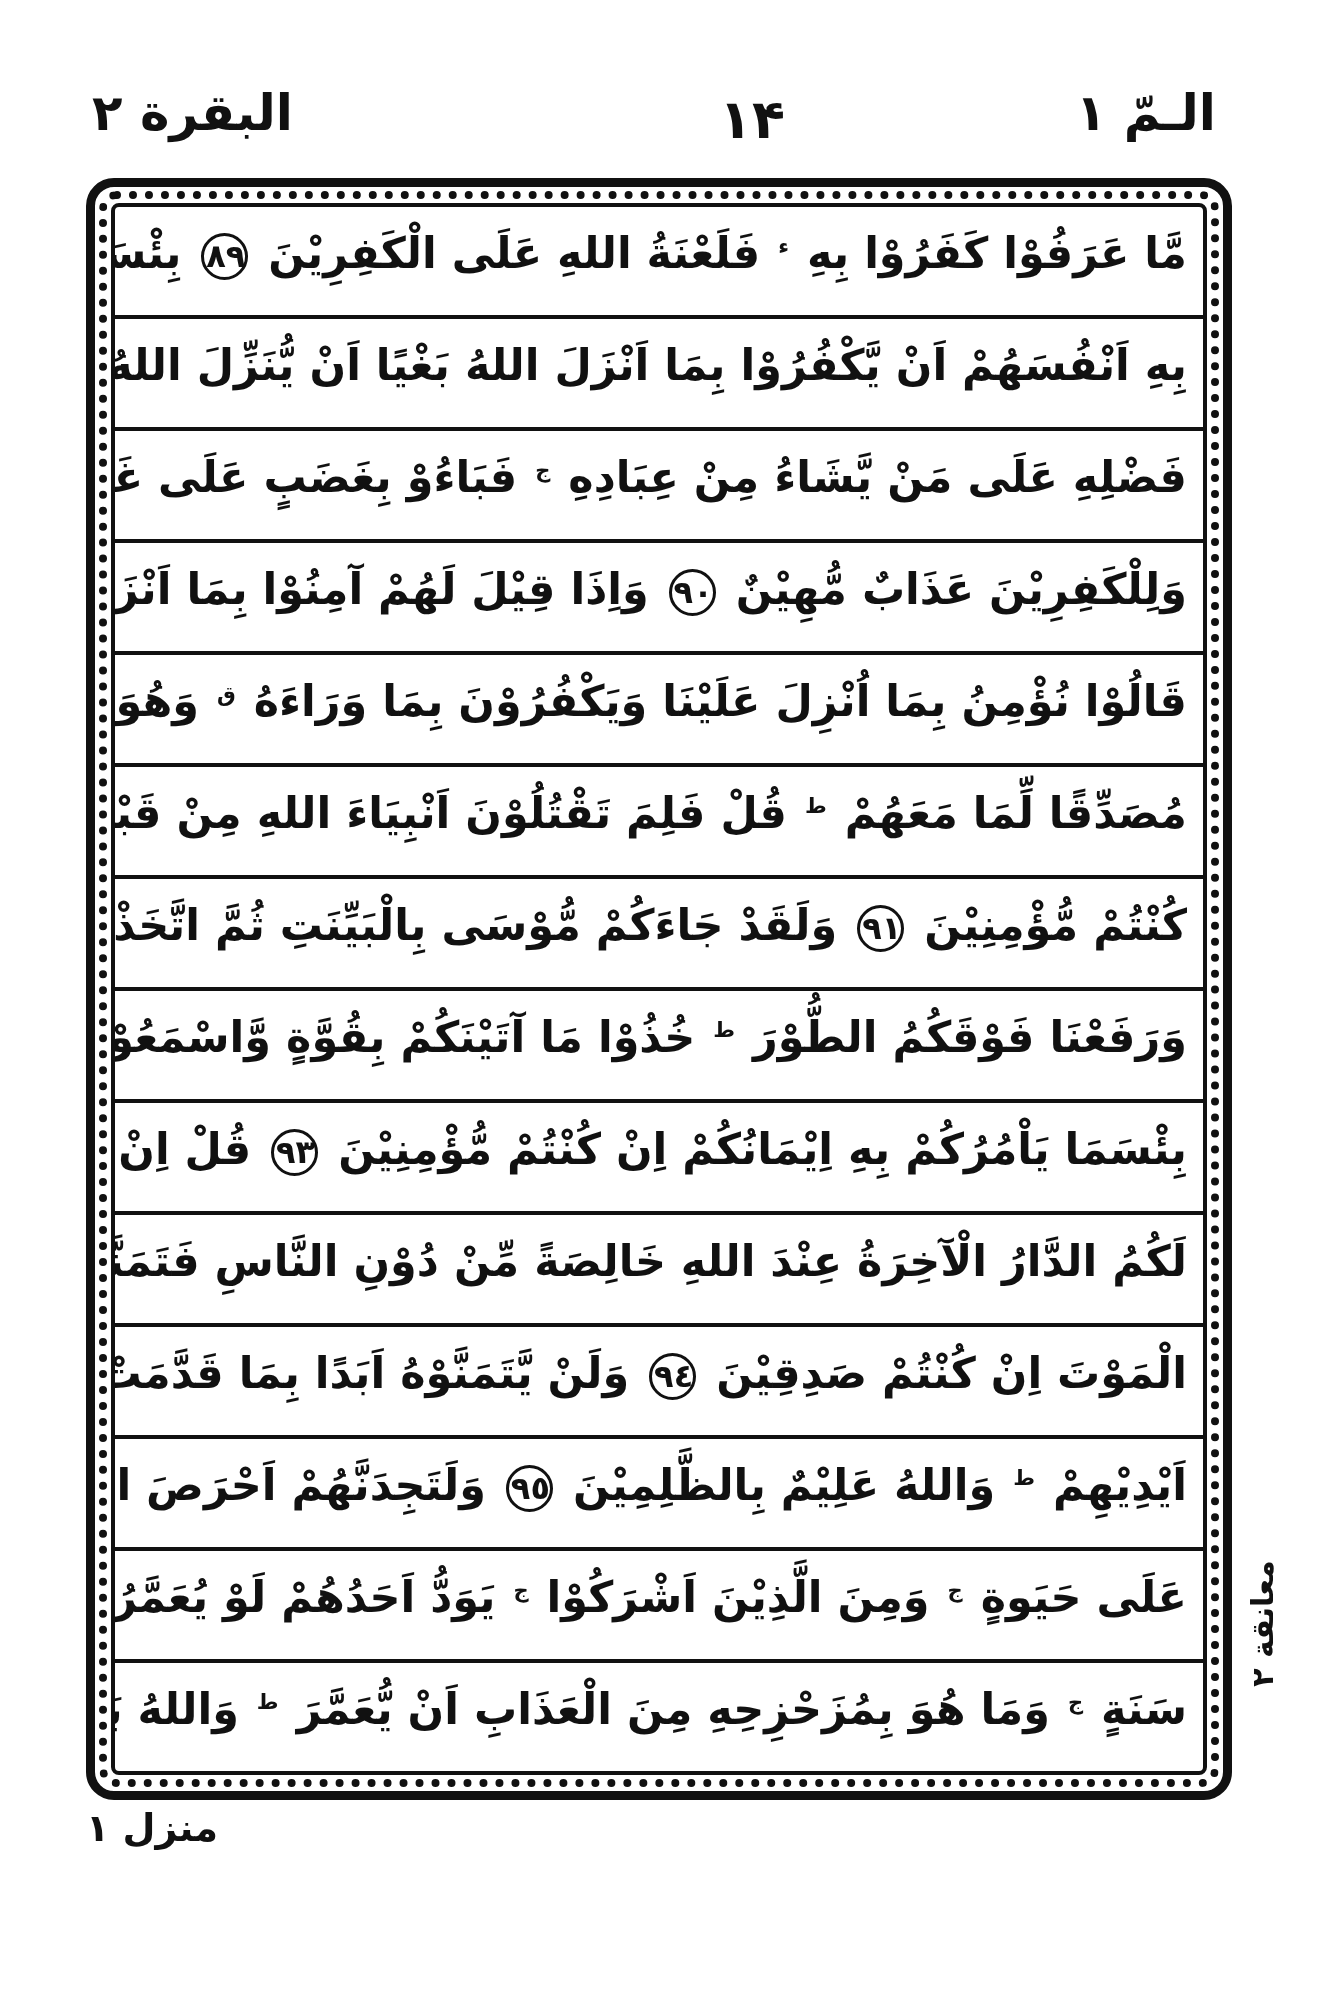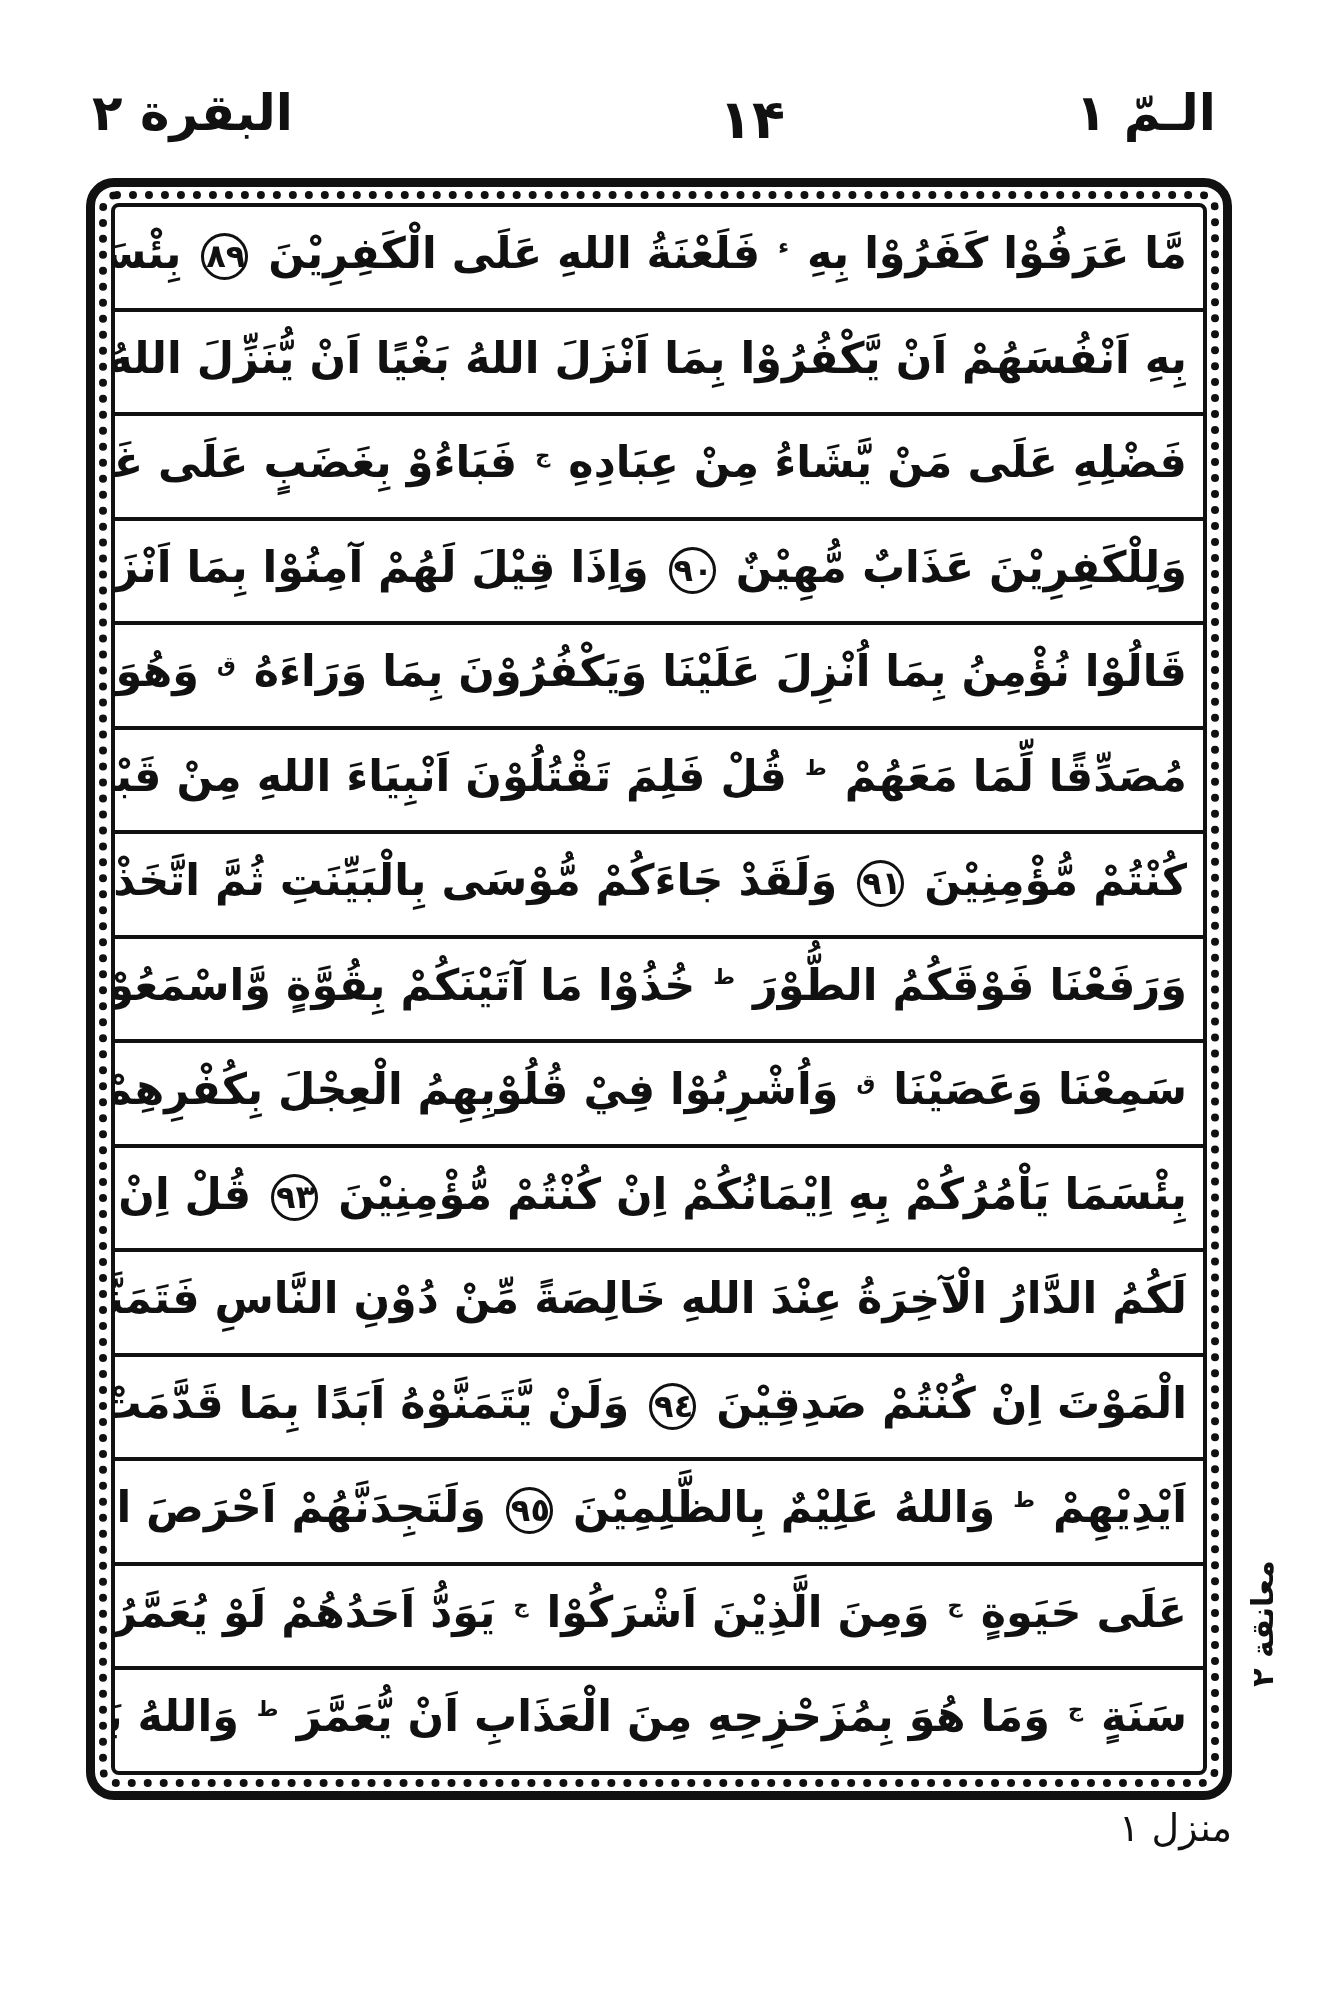"سَمِعْنَا وَعَصَيْنَا ق وَاُشْرِبُوْا" div.line { html: <div><span>سَمِعْنَا وَعَصَيْنَا</span> <span>ق</span> <span>وَاُشْرِبُوْا فِيْ قُلُوْبِهِمُ الْعِجْلَ بِكُفْرِهِمْ</span> </div> -> none }
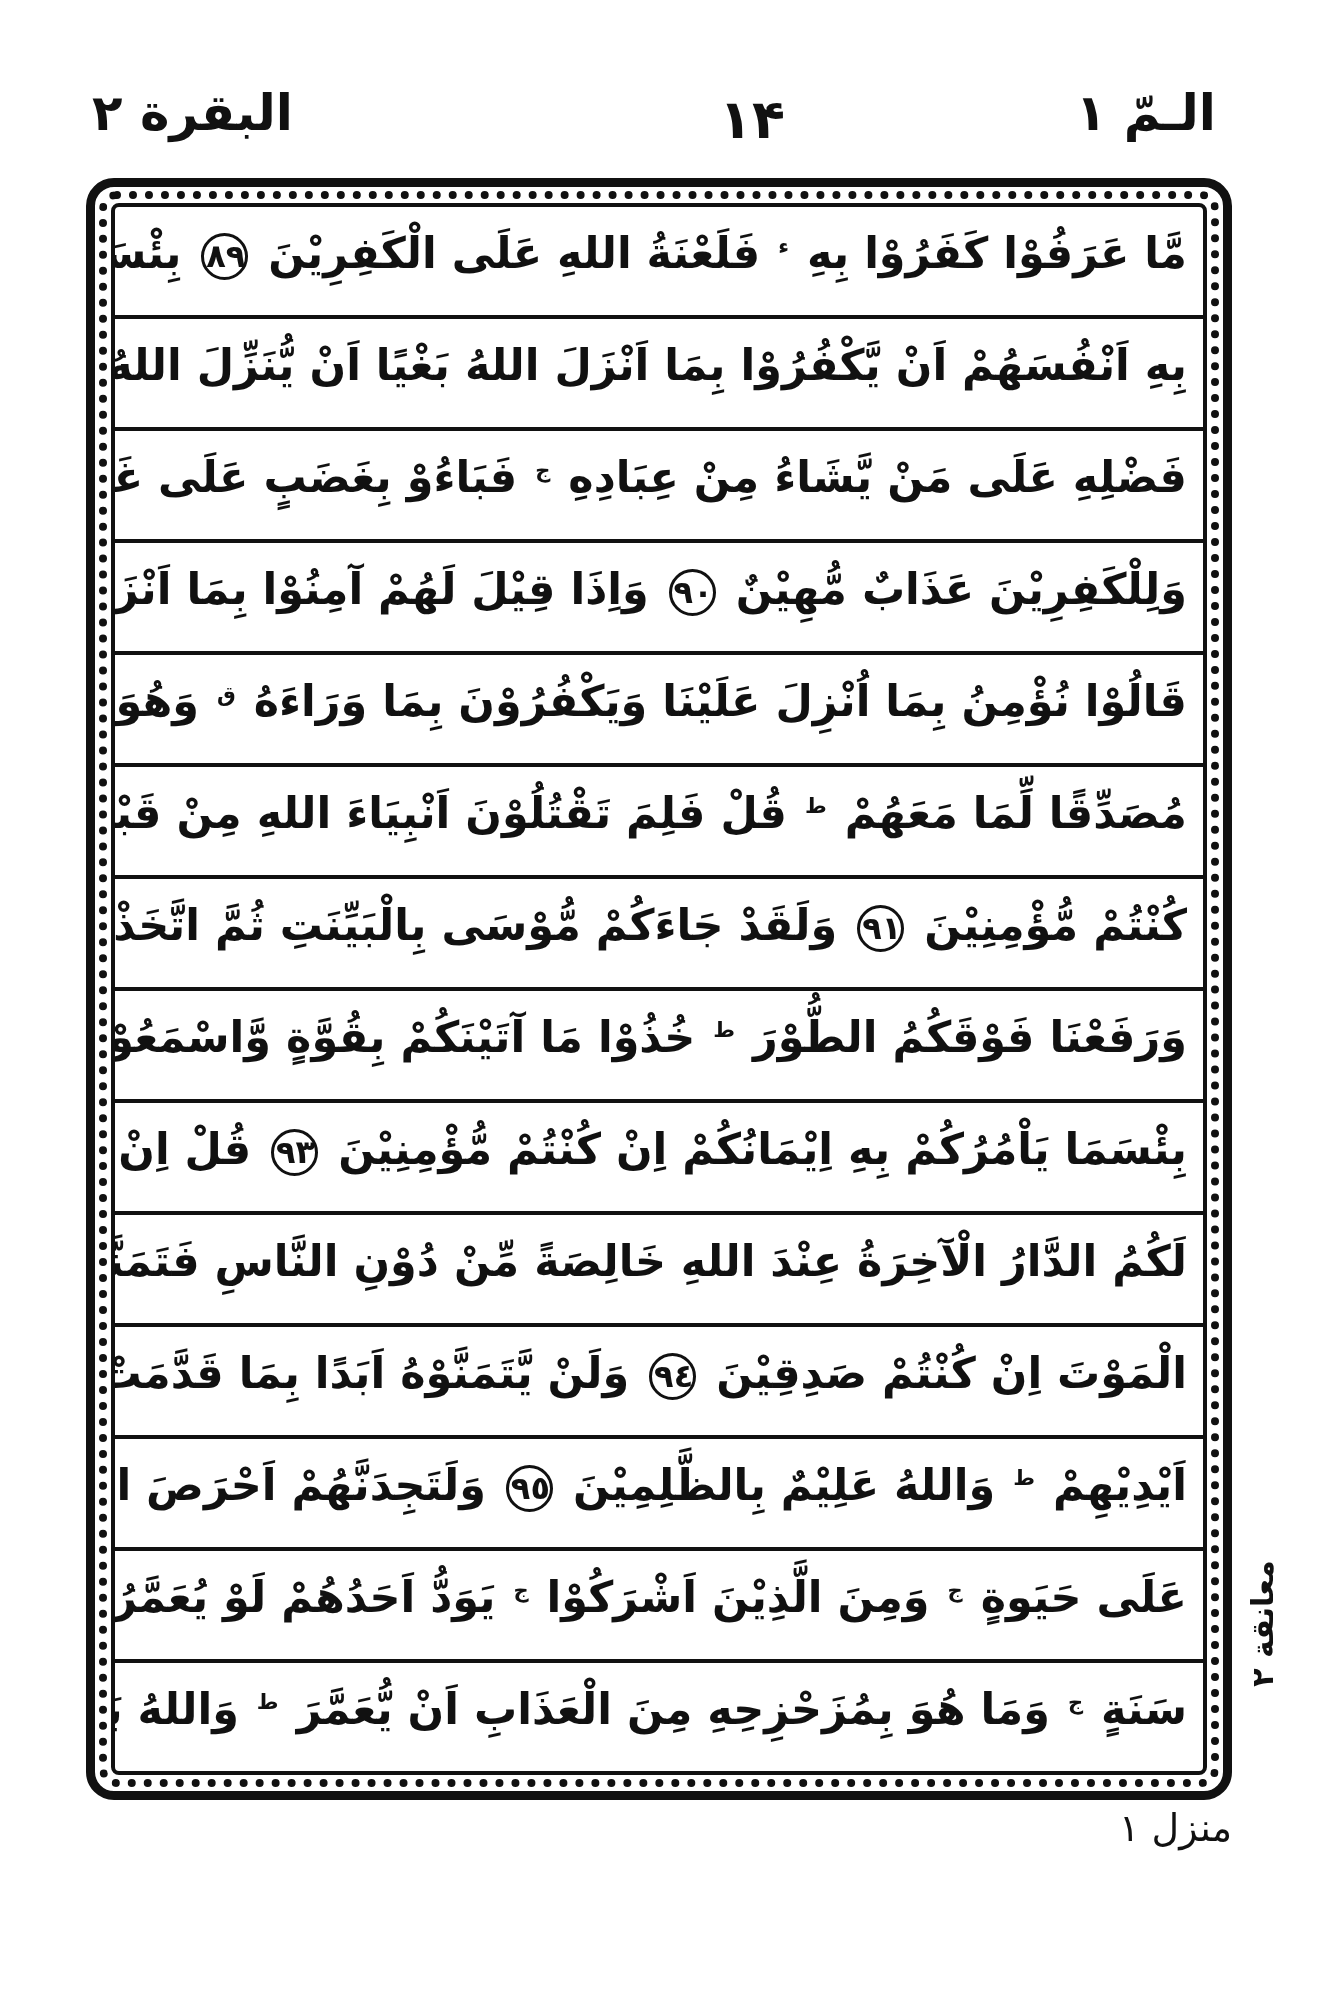"منزل ١" .footer { font-weight: normal -> bold; text-align: right -> left }
